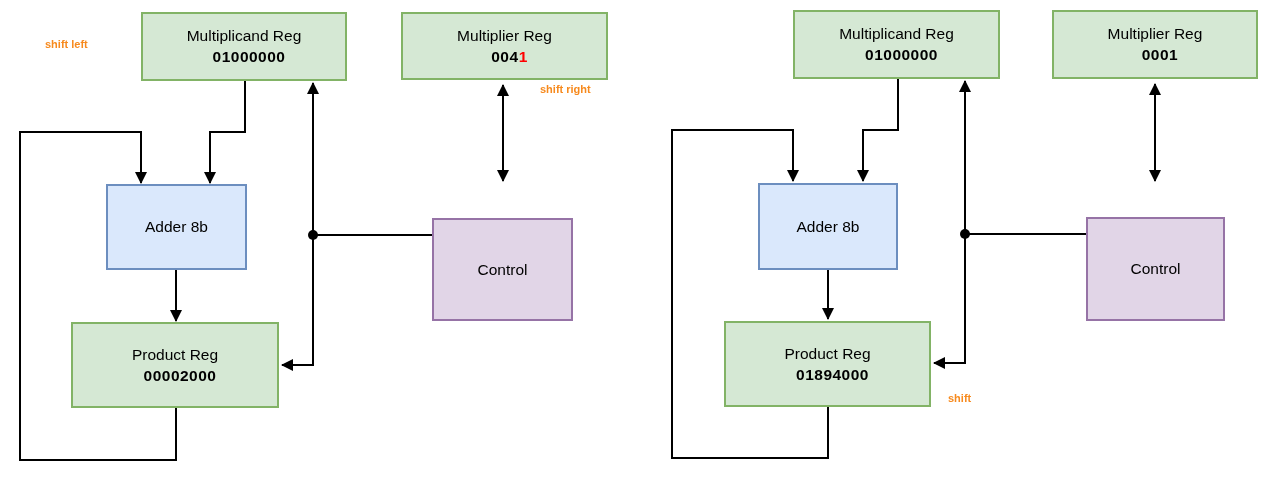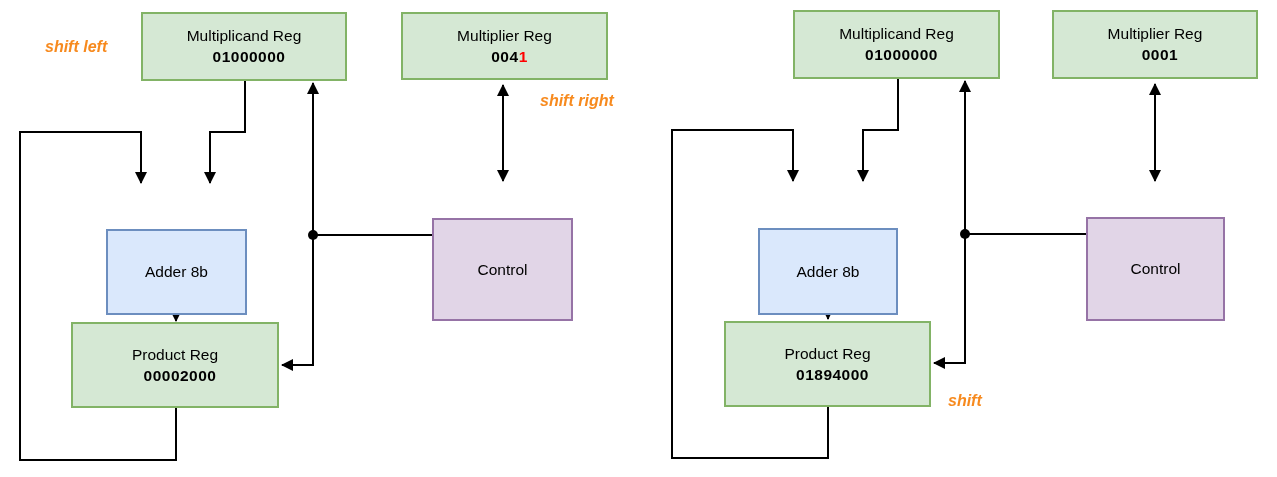"shift left" .annotation { font-size: 16px -> 11px; font-style: italic -> none }
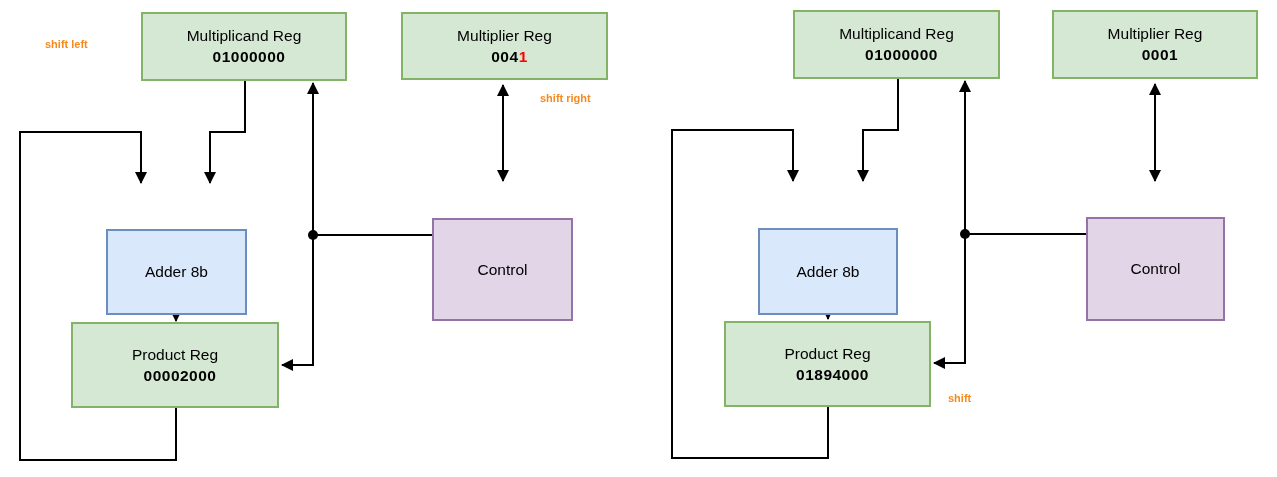"shift right" .L-shift-right { top: 92px -> 83px }
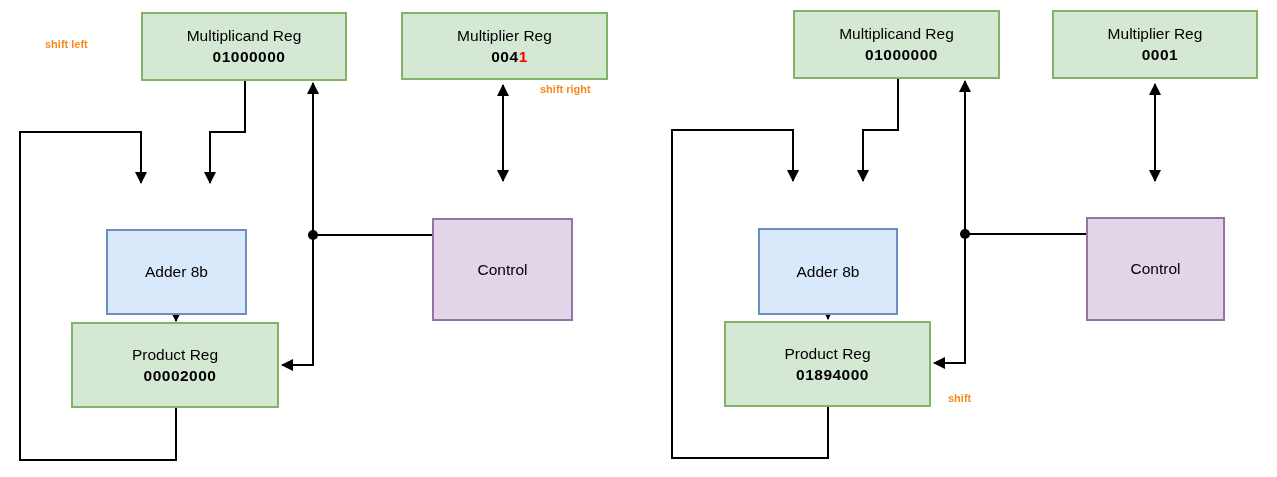"Adder 8b" .adder { margin-top: 45px -> none }
